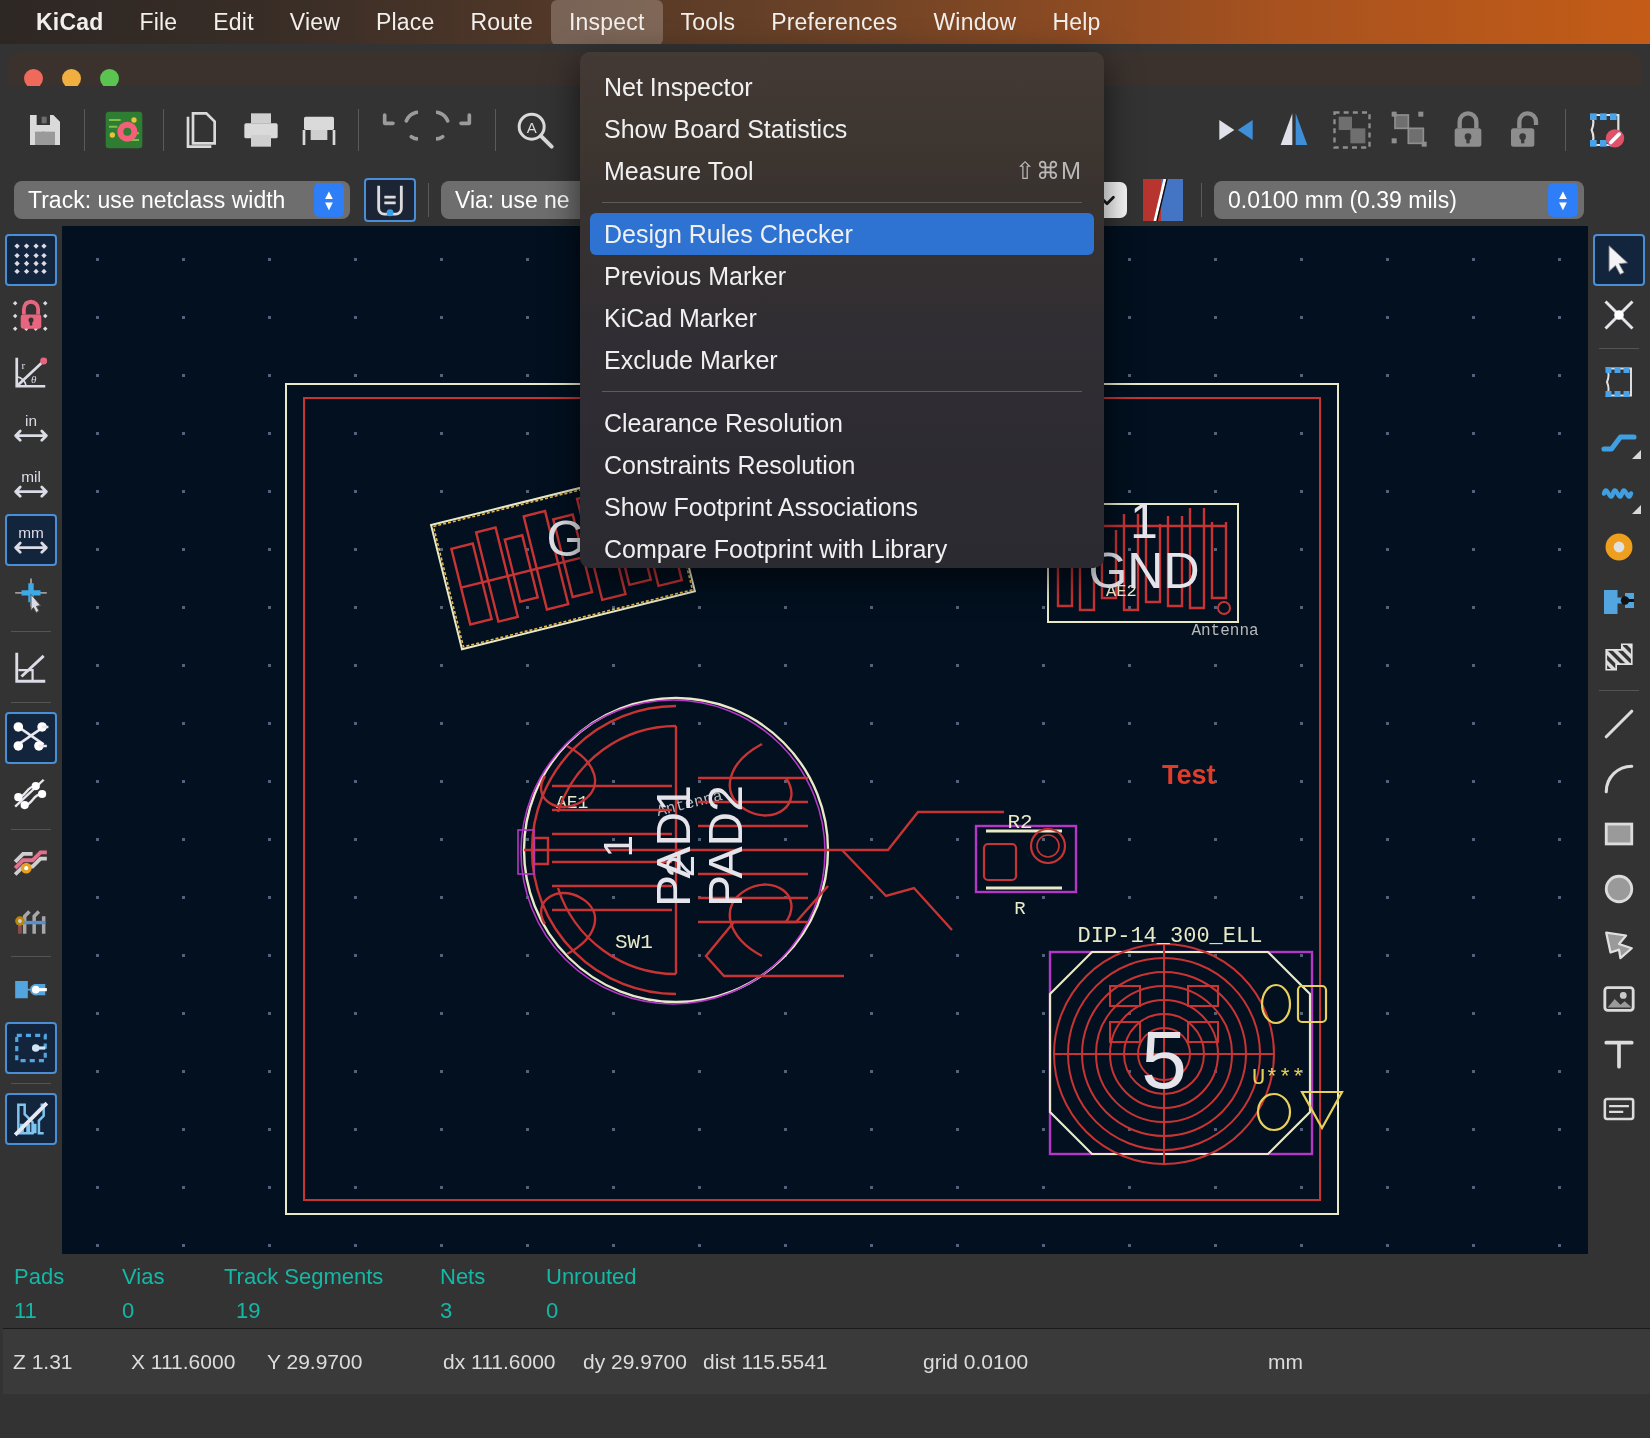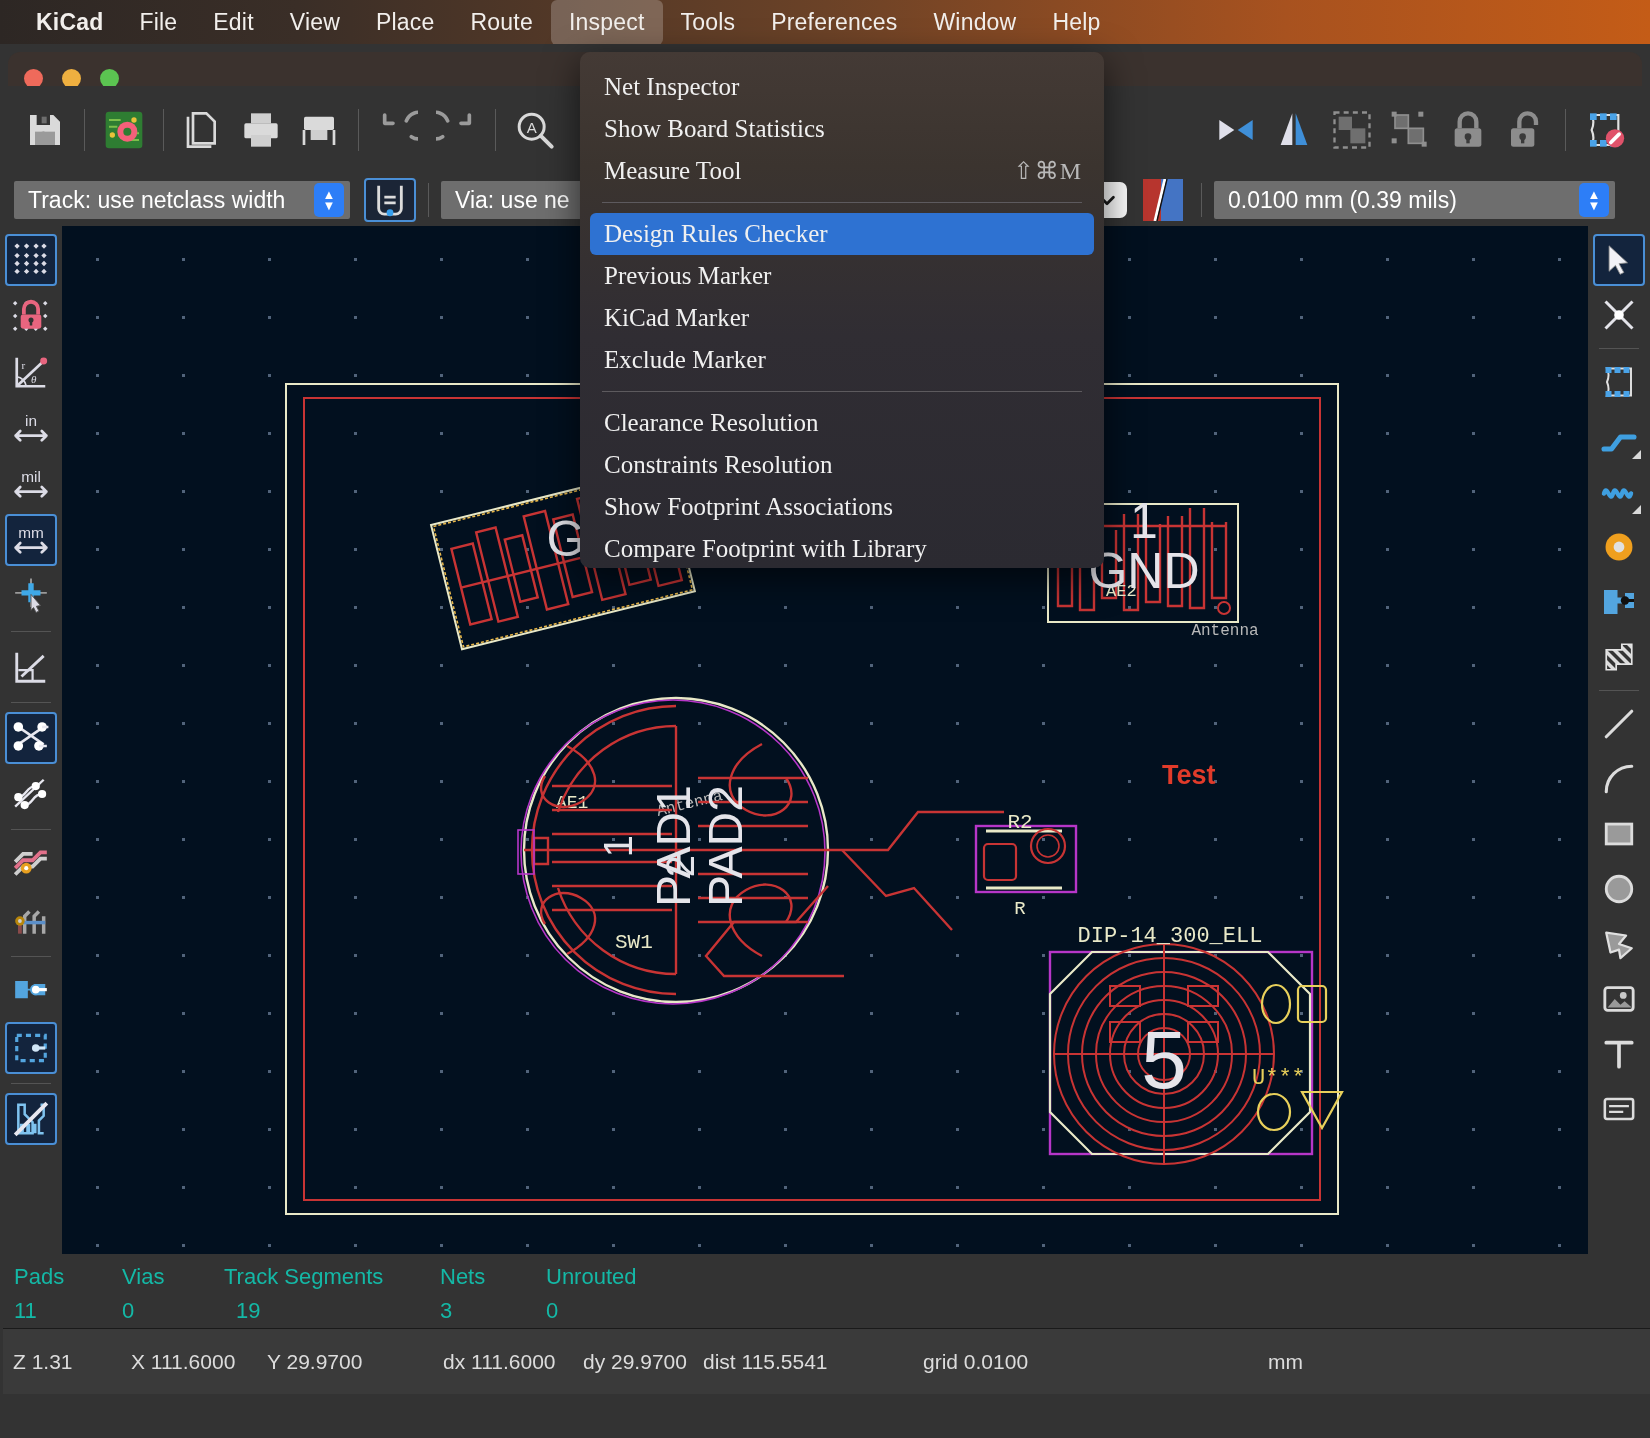"Net Inspector" #dropdown { font-family: Liberation Serif, serif -> none }
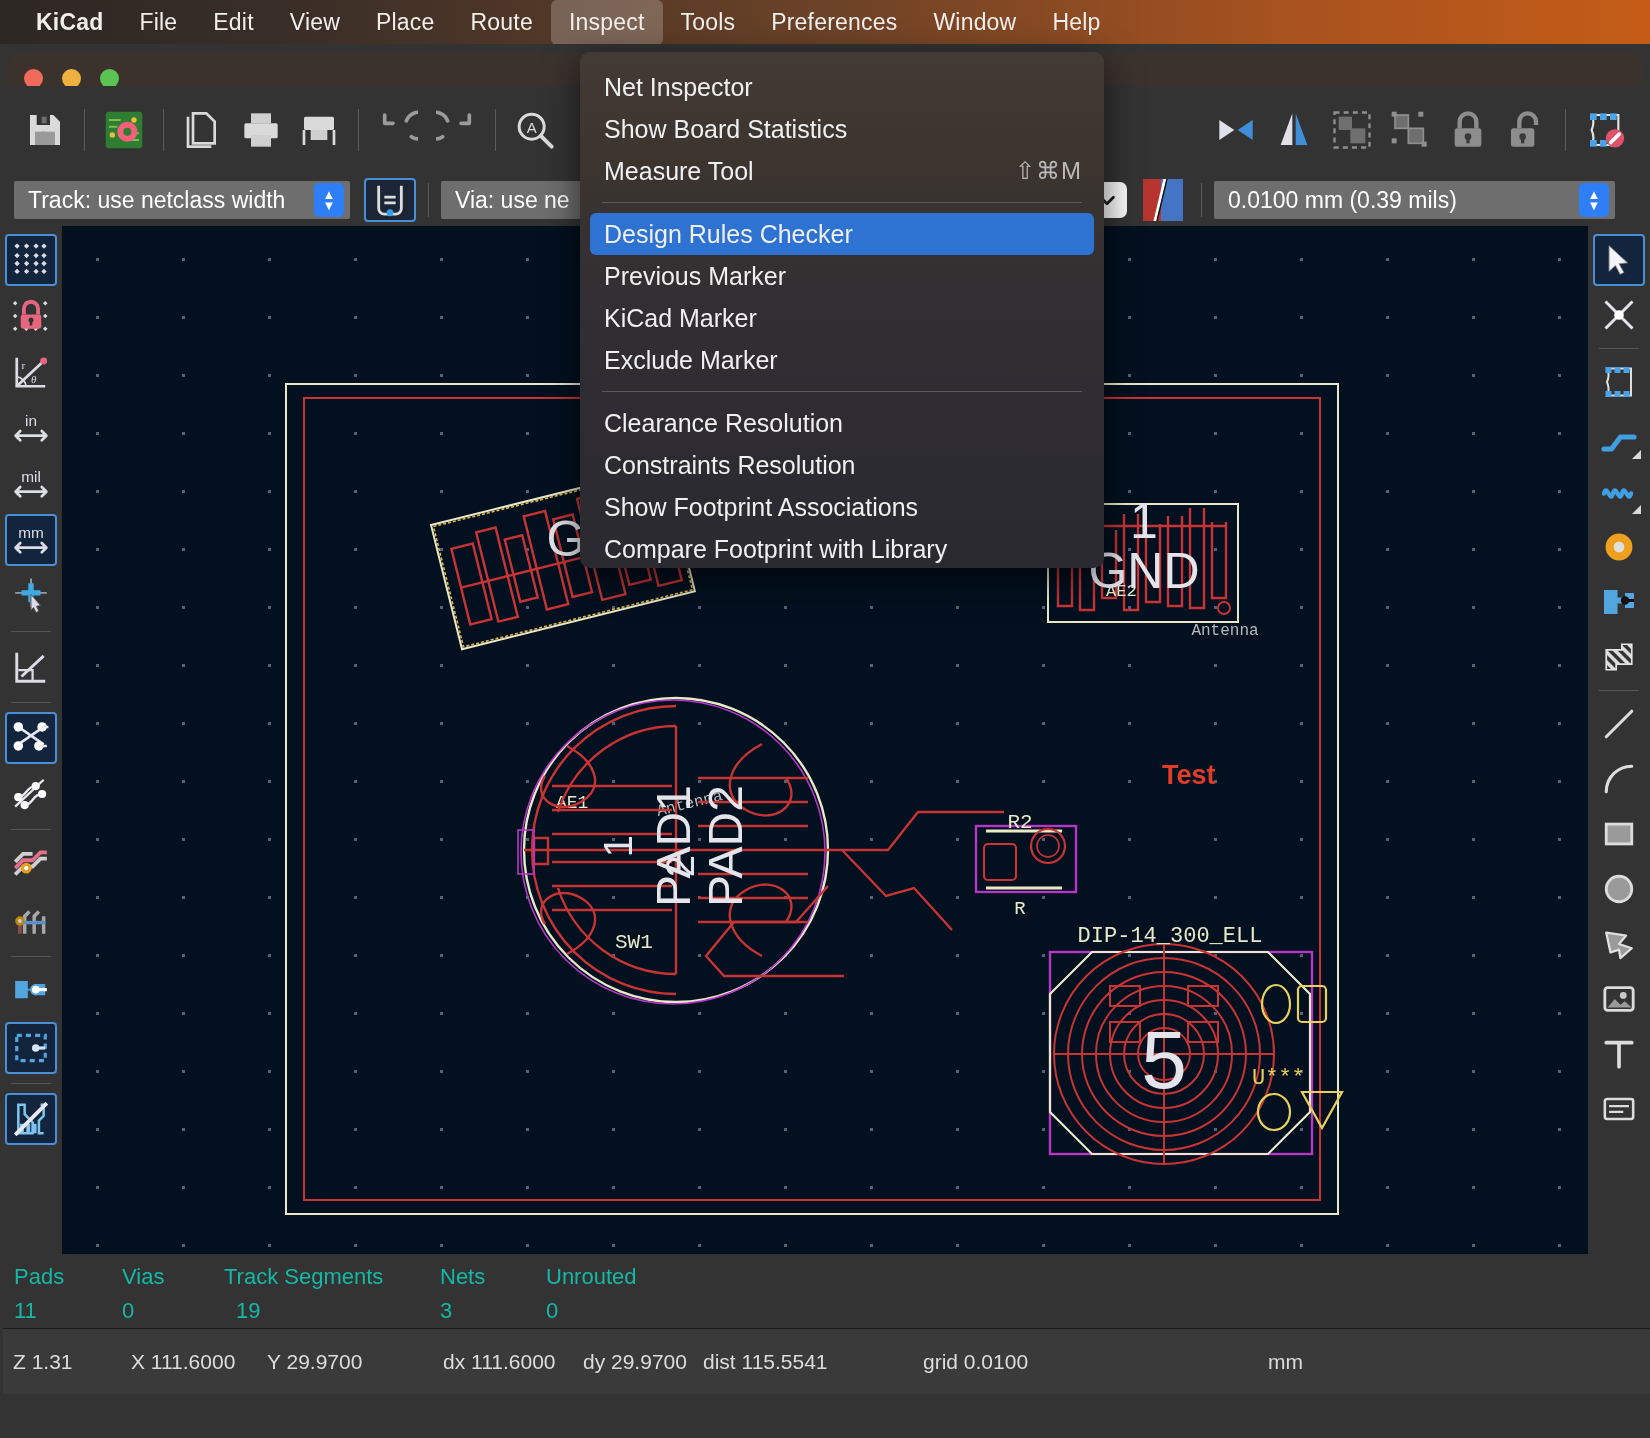"Track: use netclass width" .combo { border-radius: 2px -> 8px }
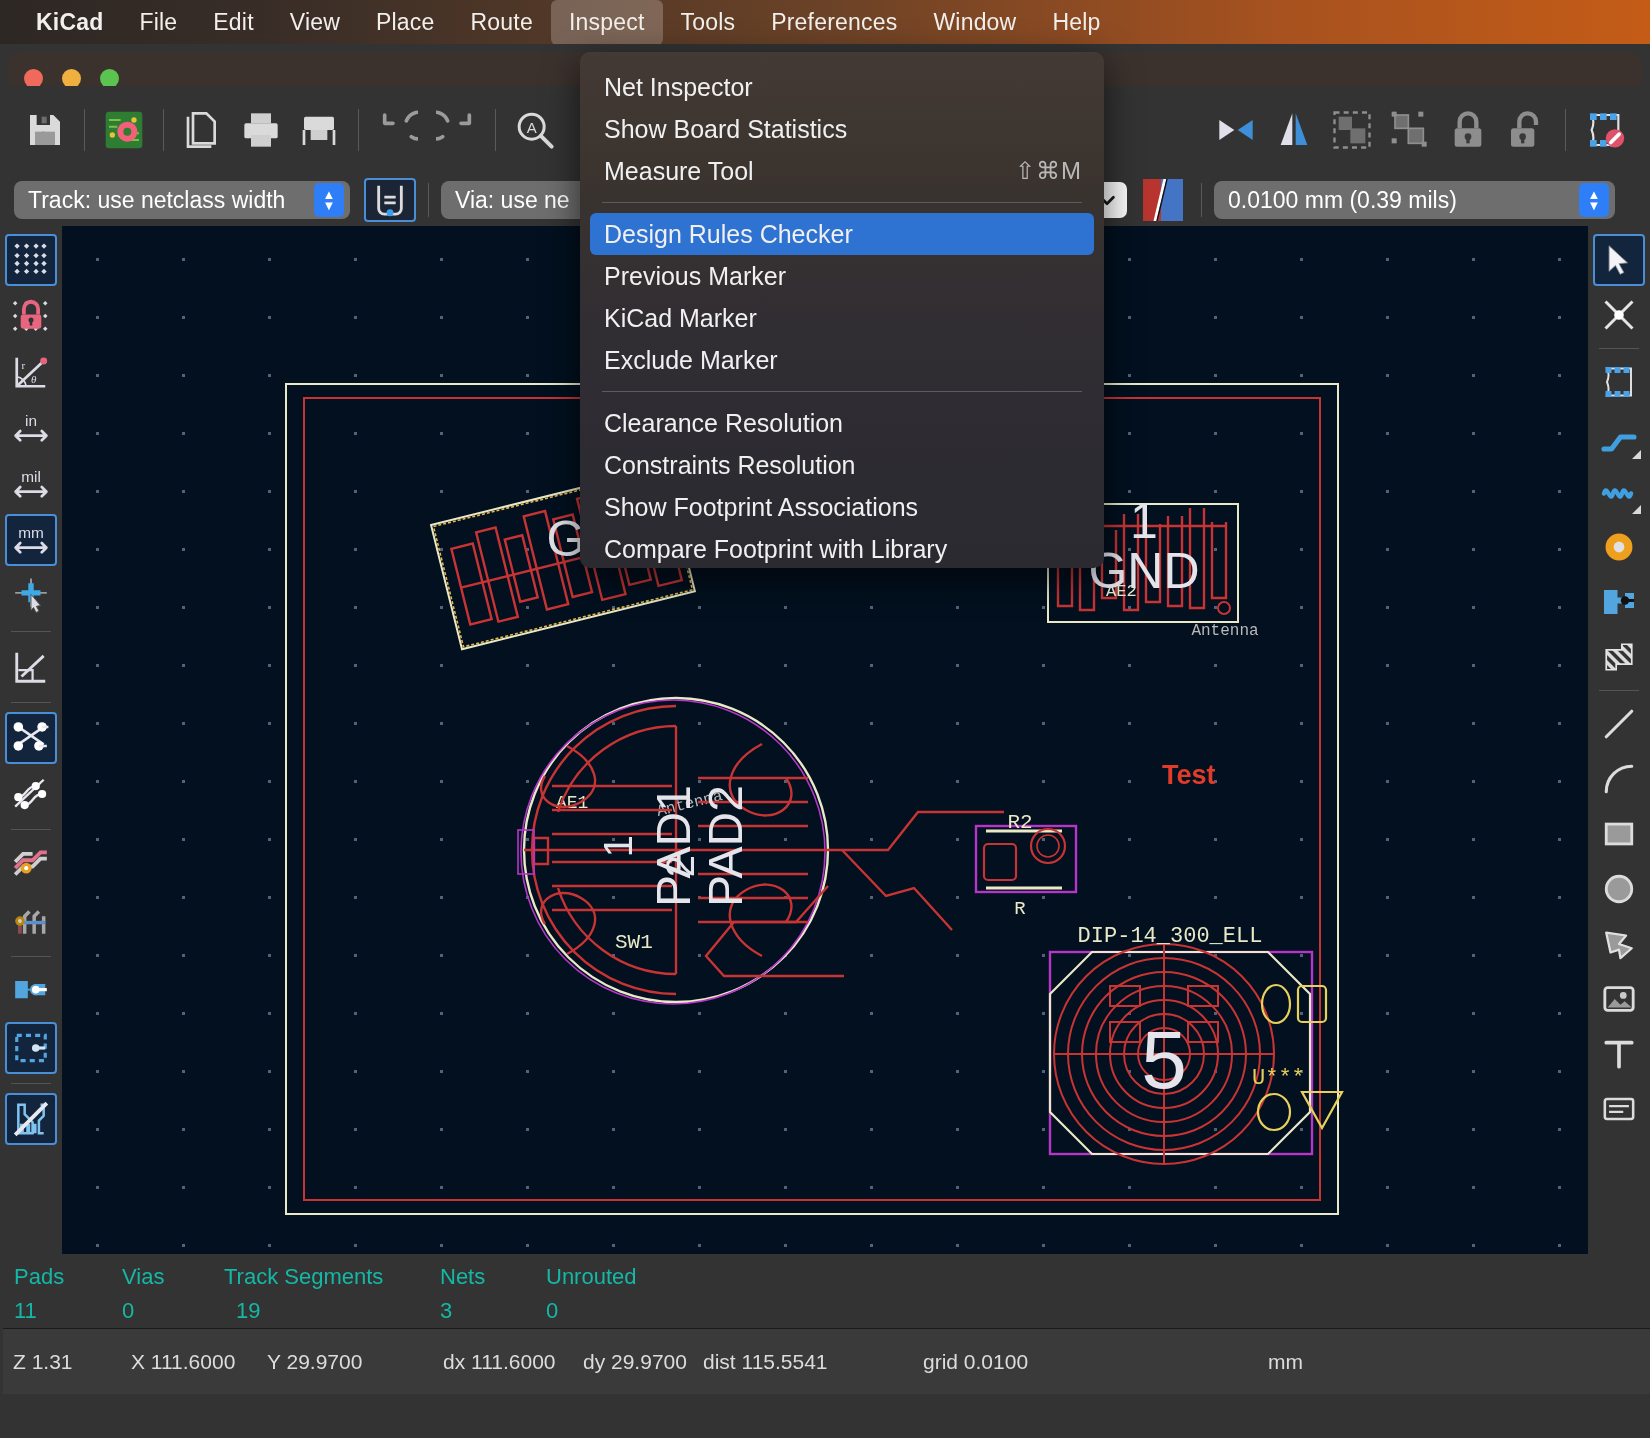"0.0100 mm (0.39 mils)" div.combo { width: 401px -> 370px }
